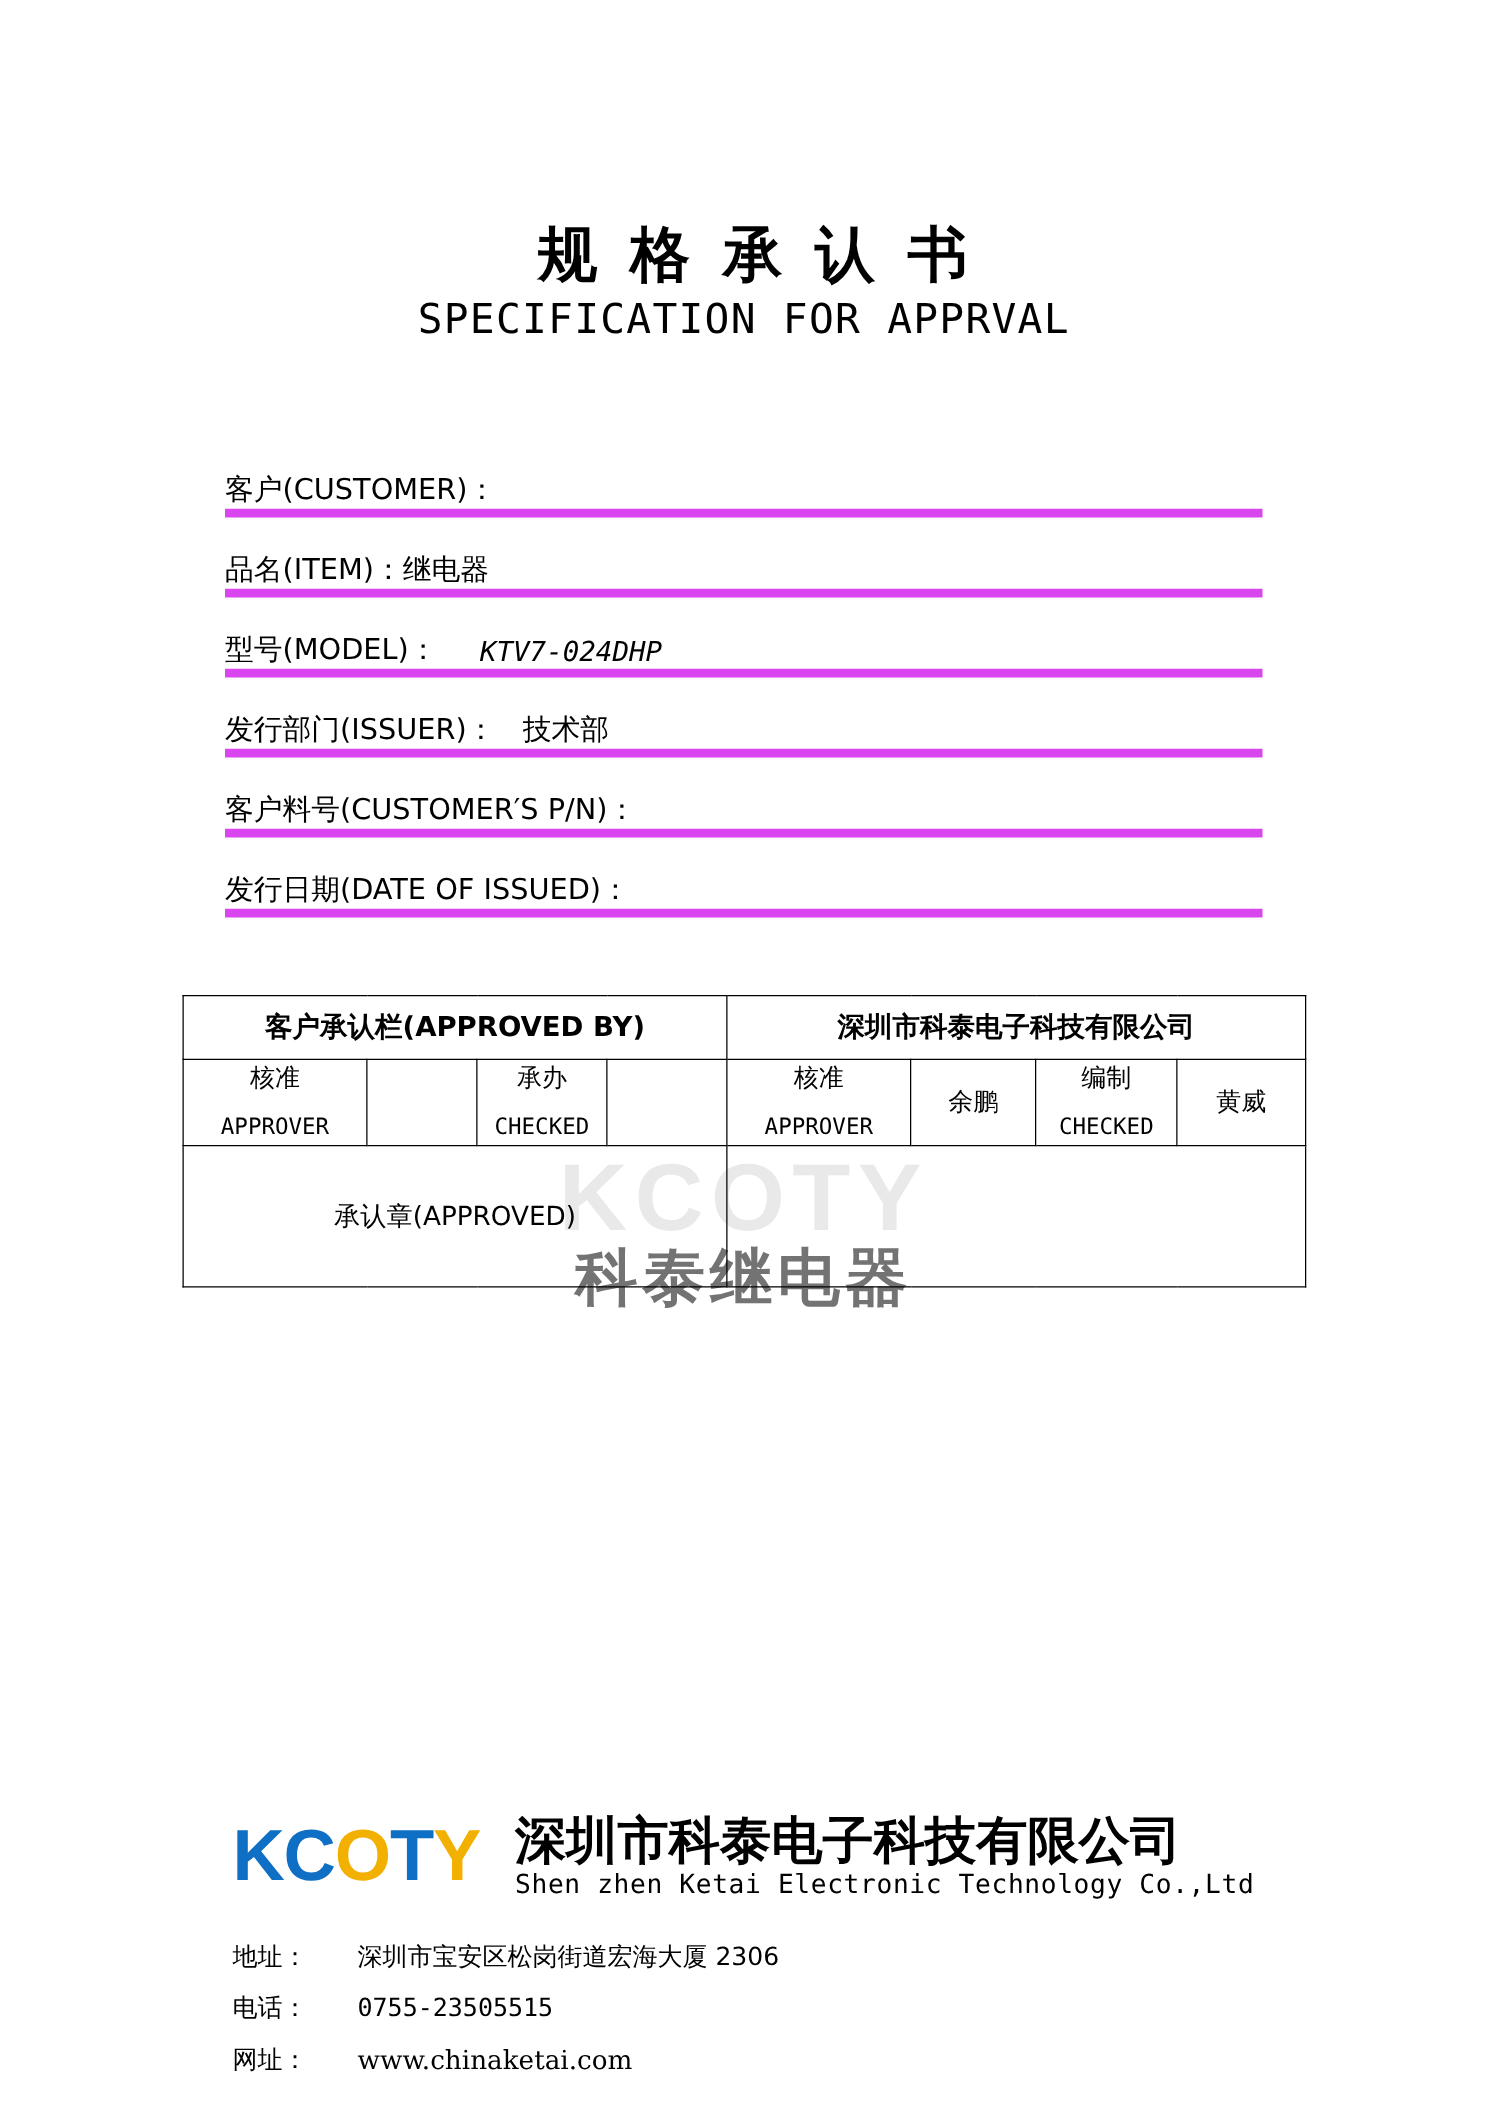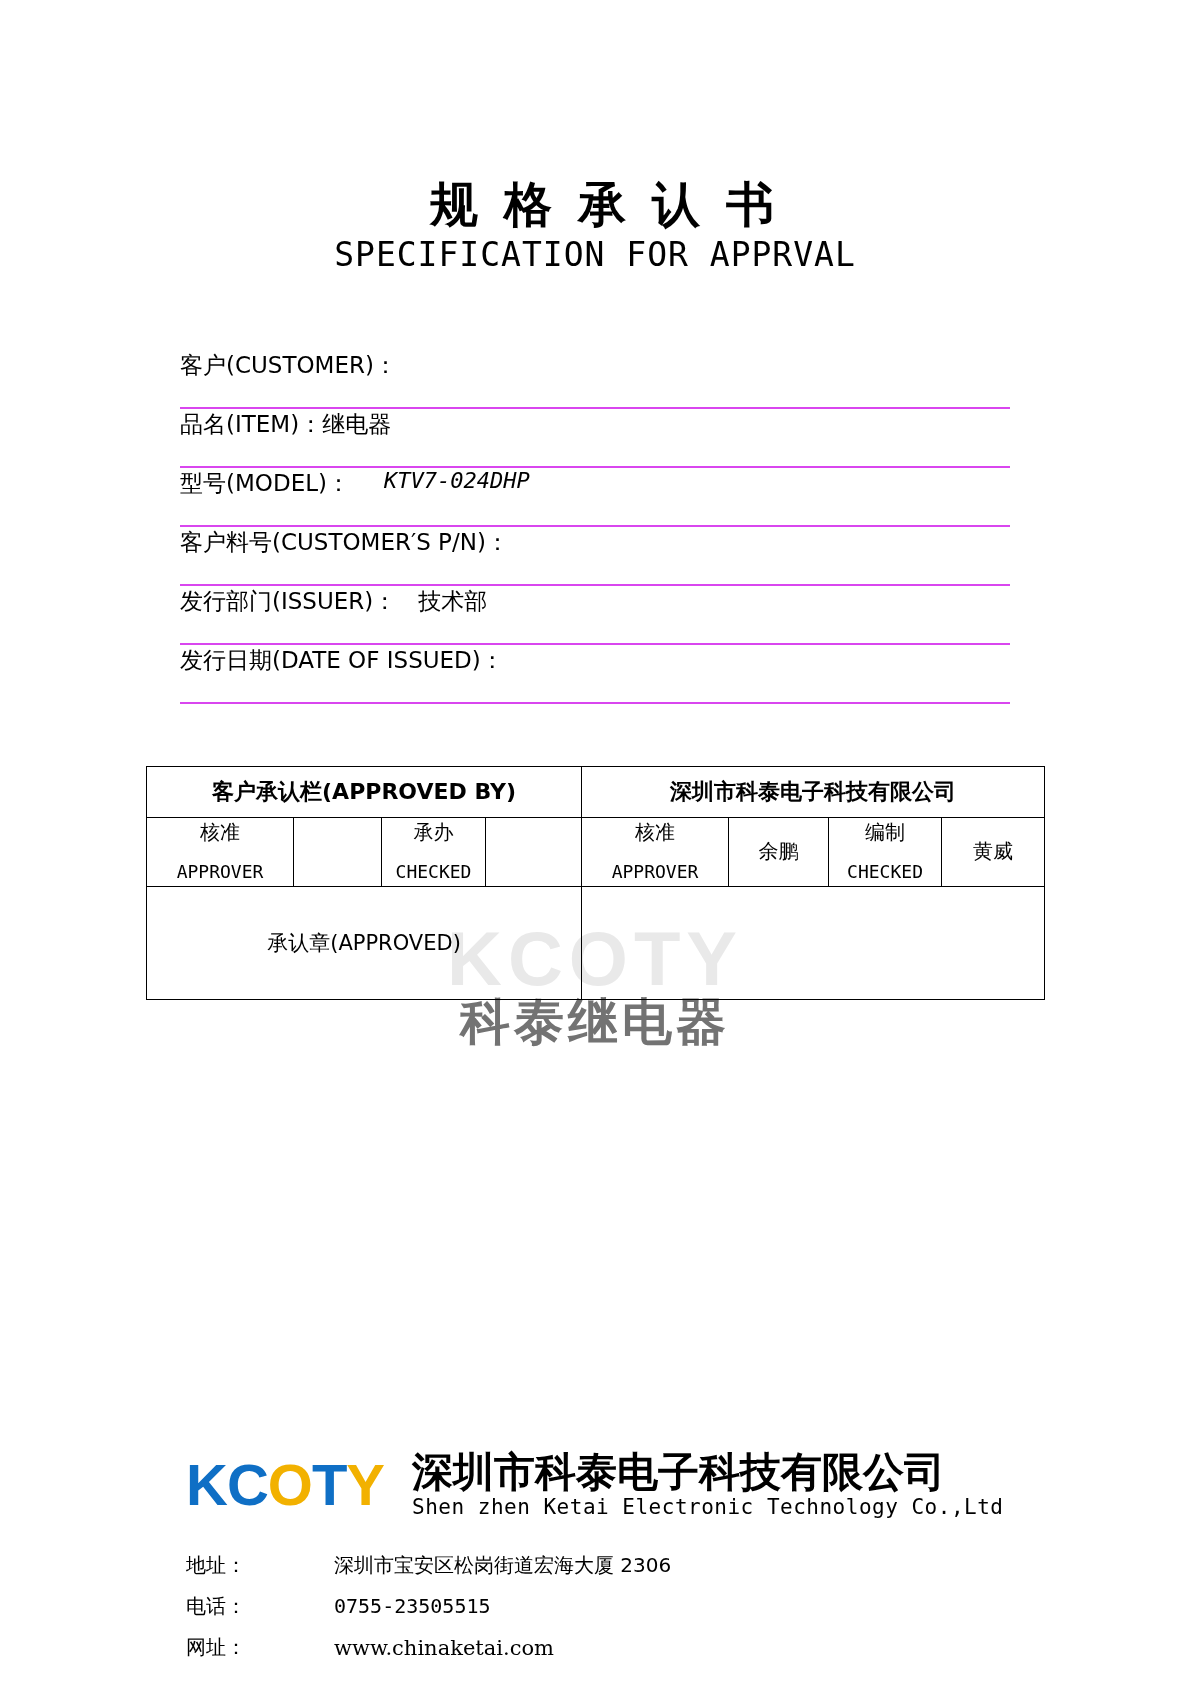"客户(CUSTOMER)：" .field-row { align-items: flex-start -> flex-end; border-bottom: 2px solid #d946ef -> 7px solid #d946ef }
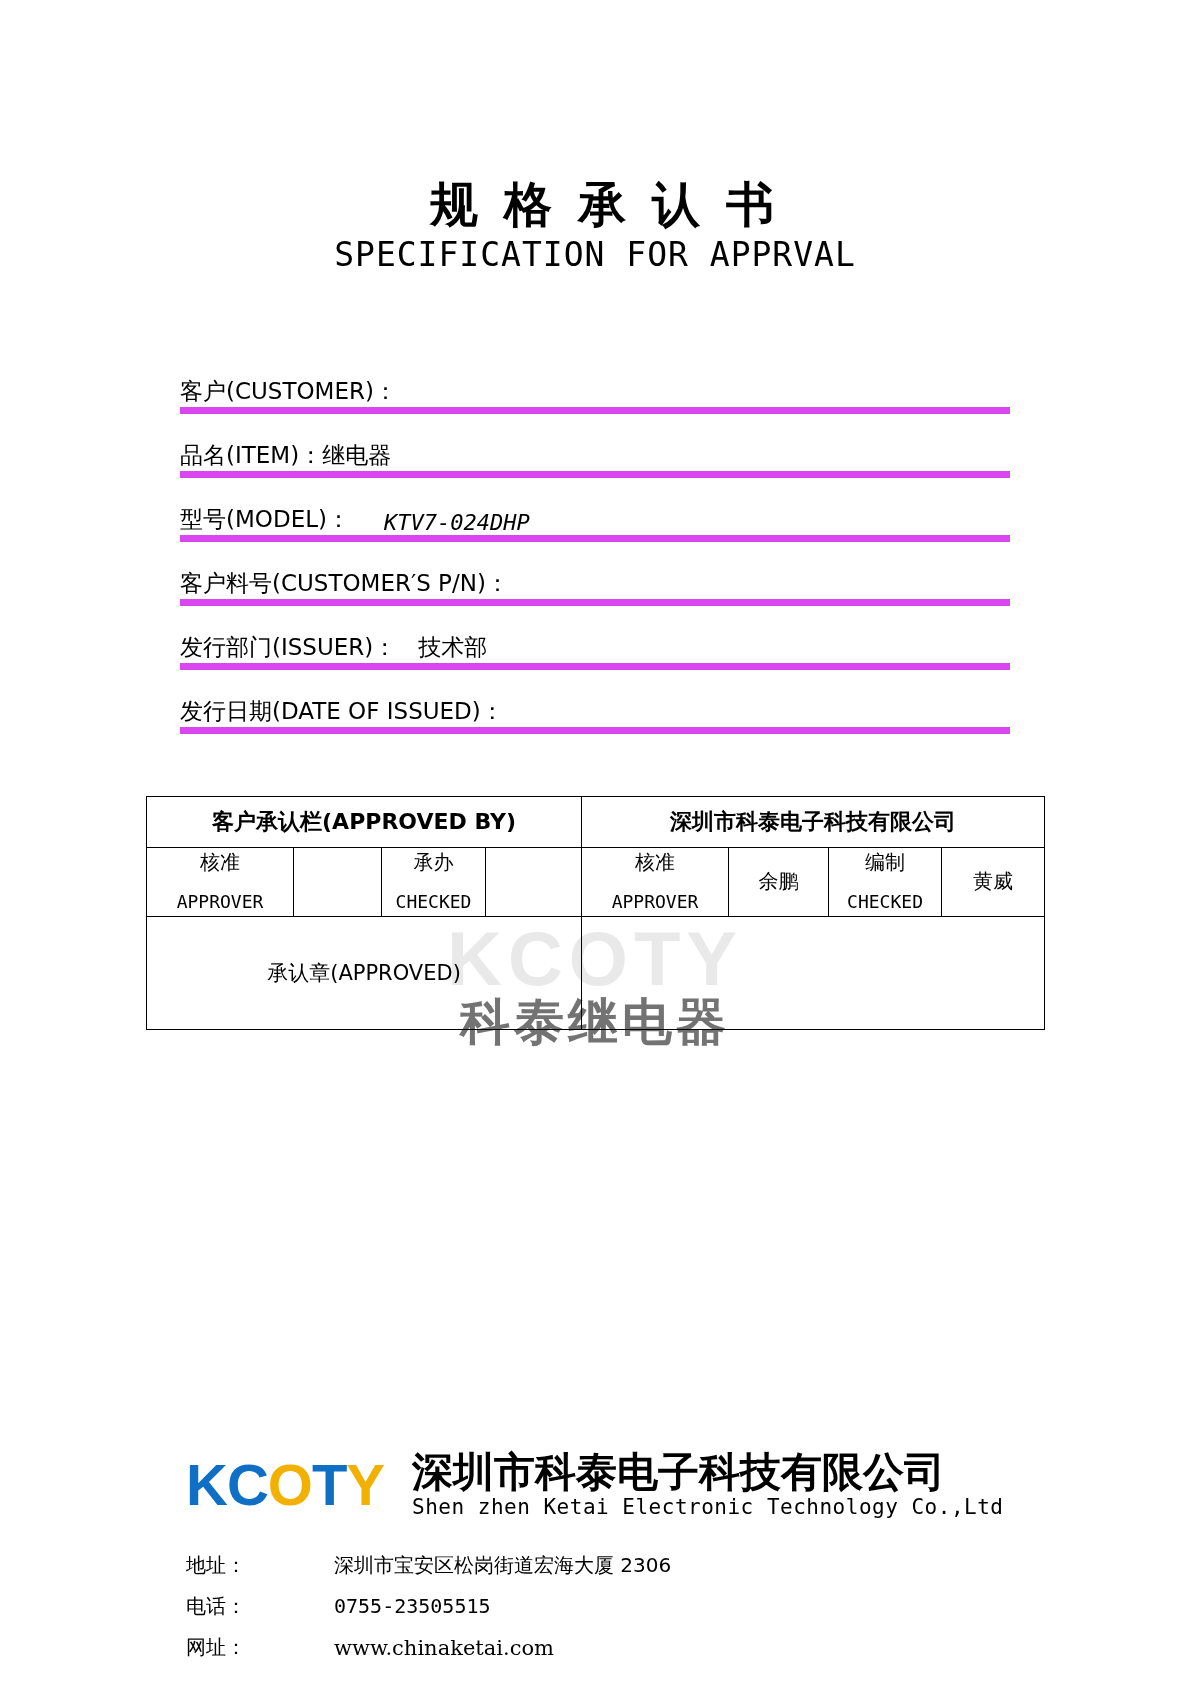"客户料号(CUSTOMER′S P/N)：" div.field-row { order: before "发行部门(ISSUER)：" -> after "发行部门(ISSUER)：" }
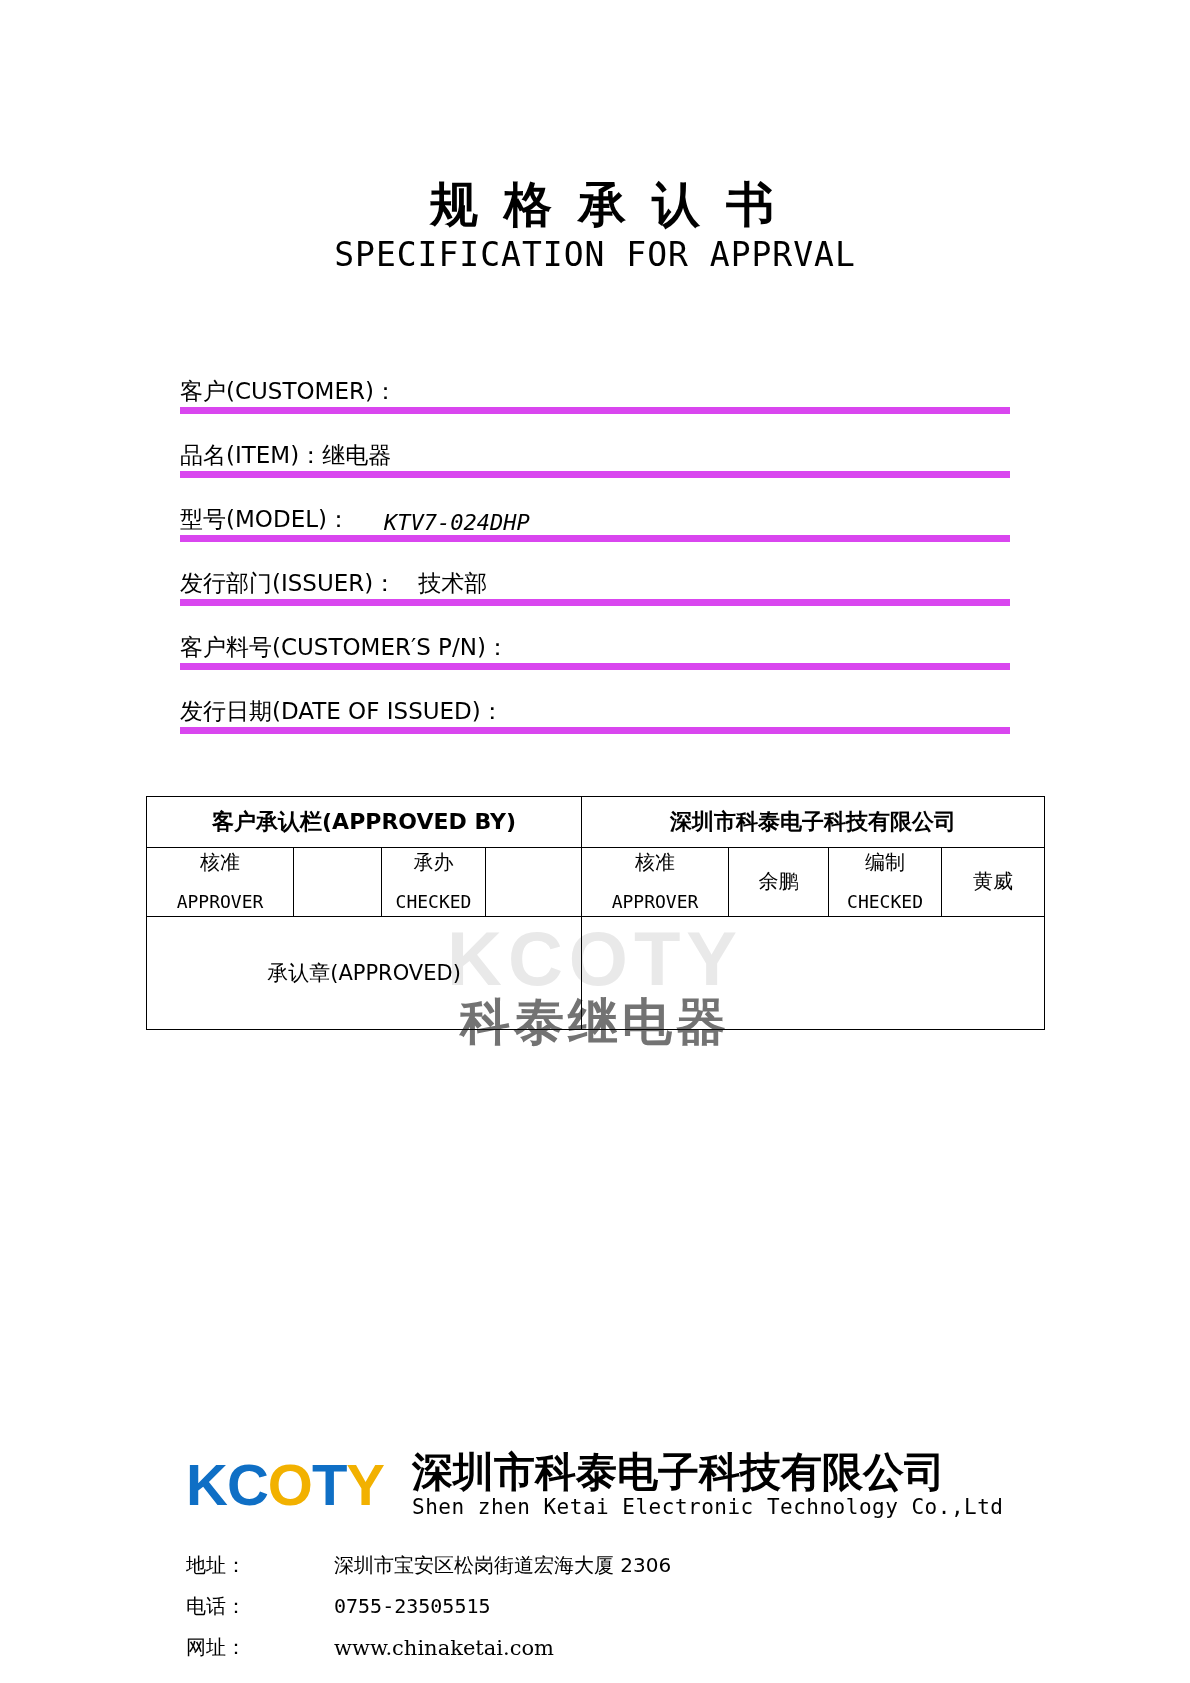"地址：" .contact-row { gap: 48px -> none }
